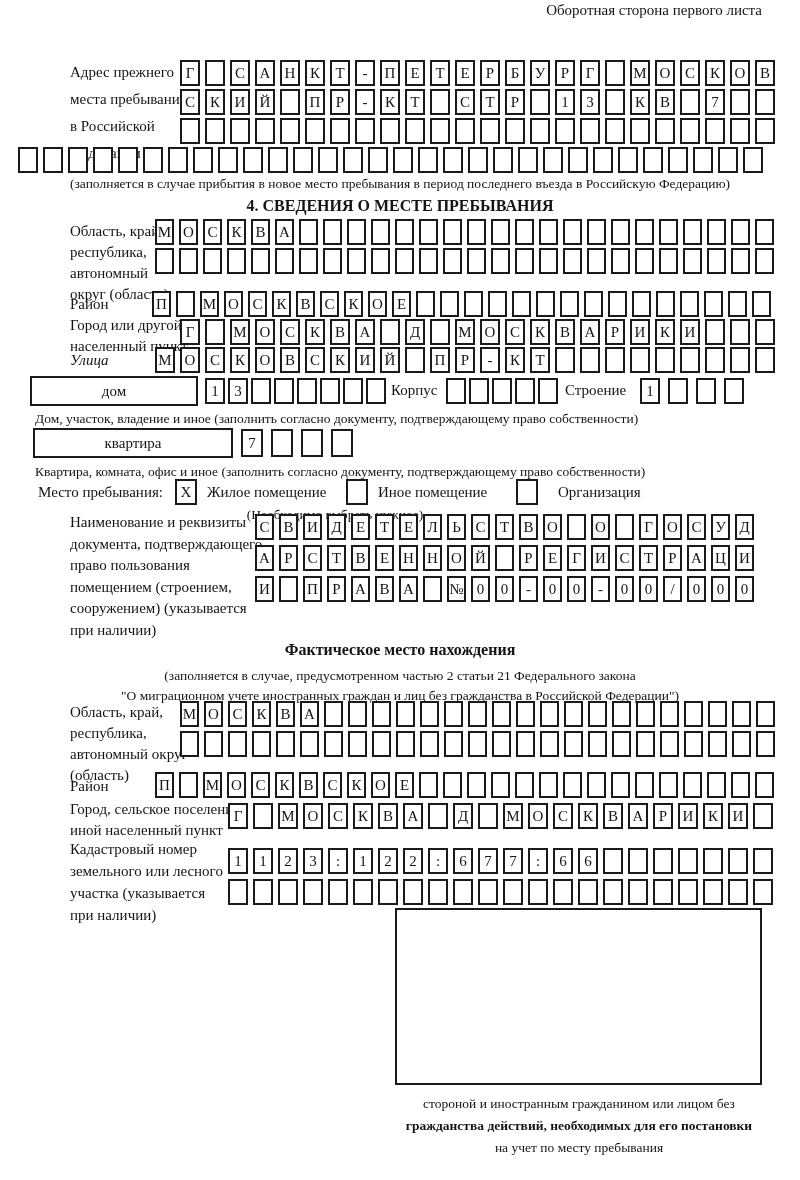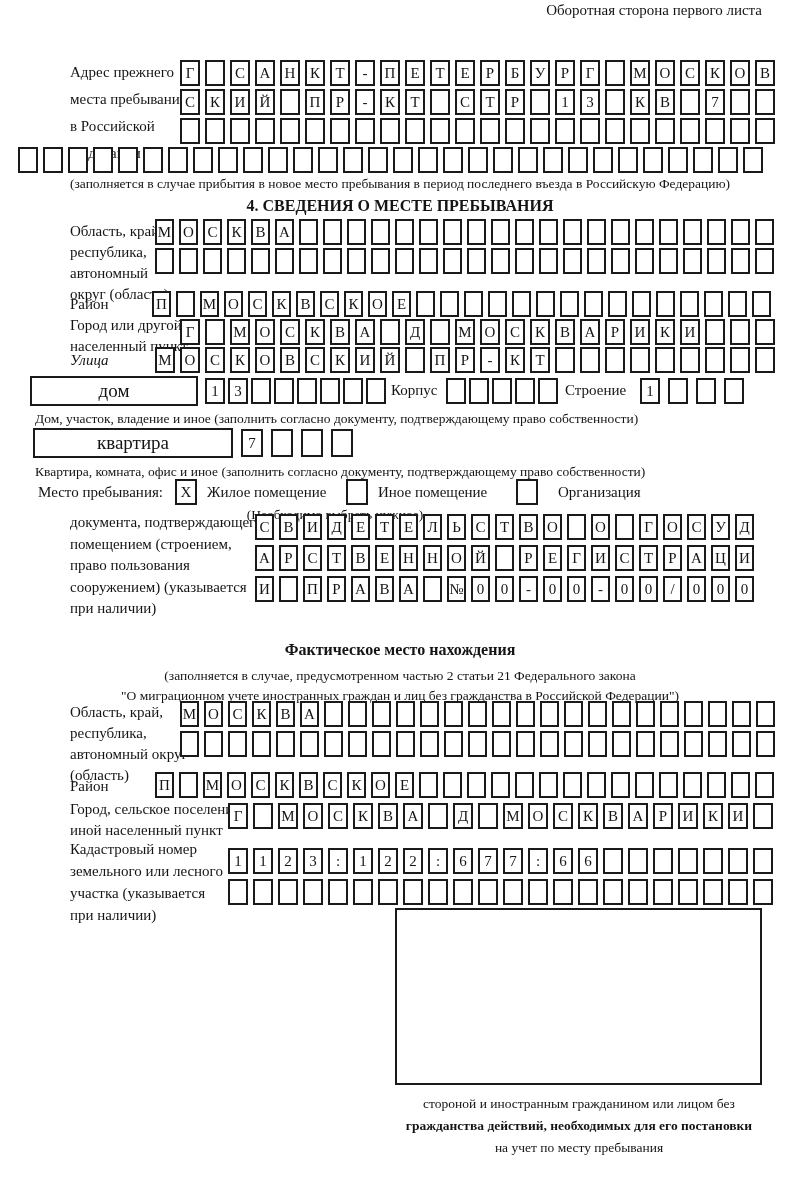"дом" .widebox { font-size: 19px -> 15px }
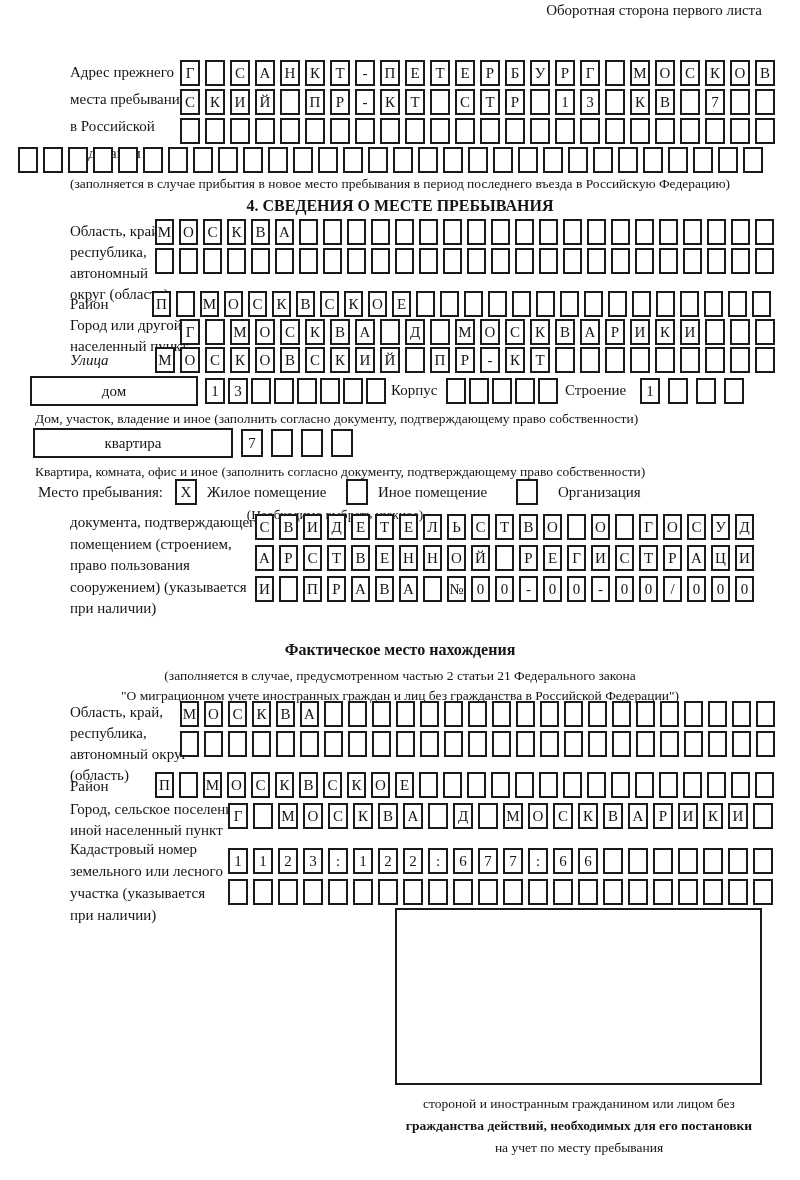"Наименование и реквизиты" div.label { html: none -> <div>Наименование и реквизиты</div> }
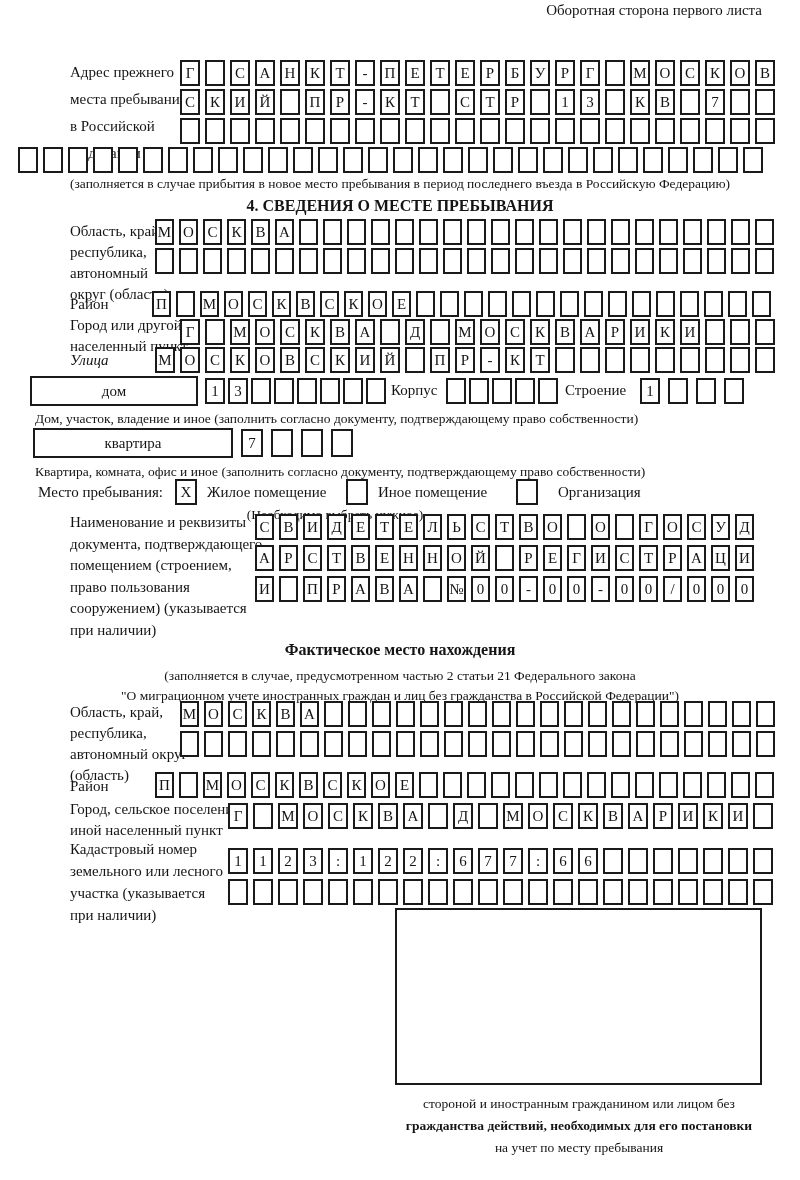"помещением (строением," div.label { order: before "право пользования" -> after "право пользования" }
